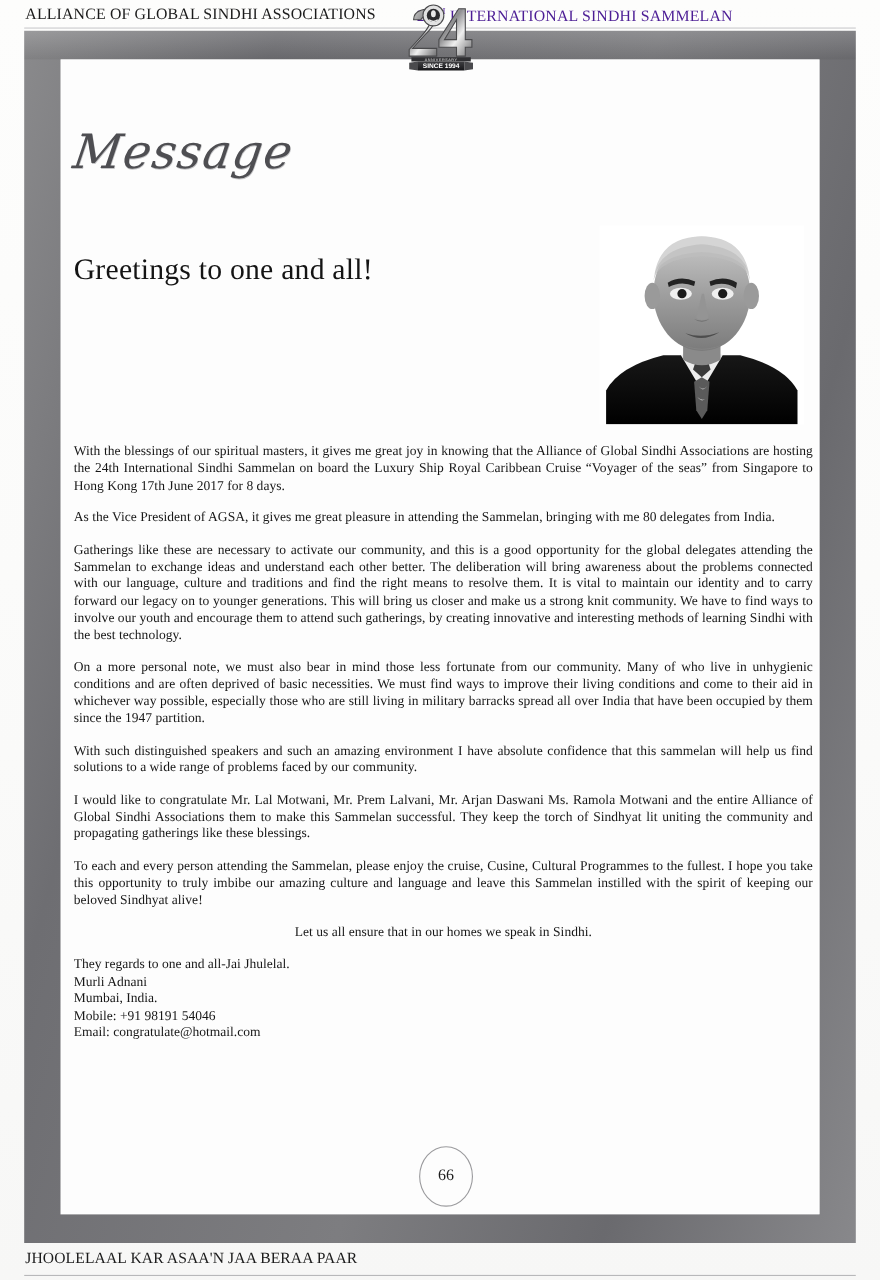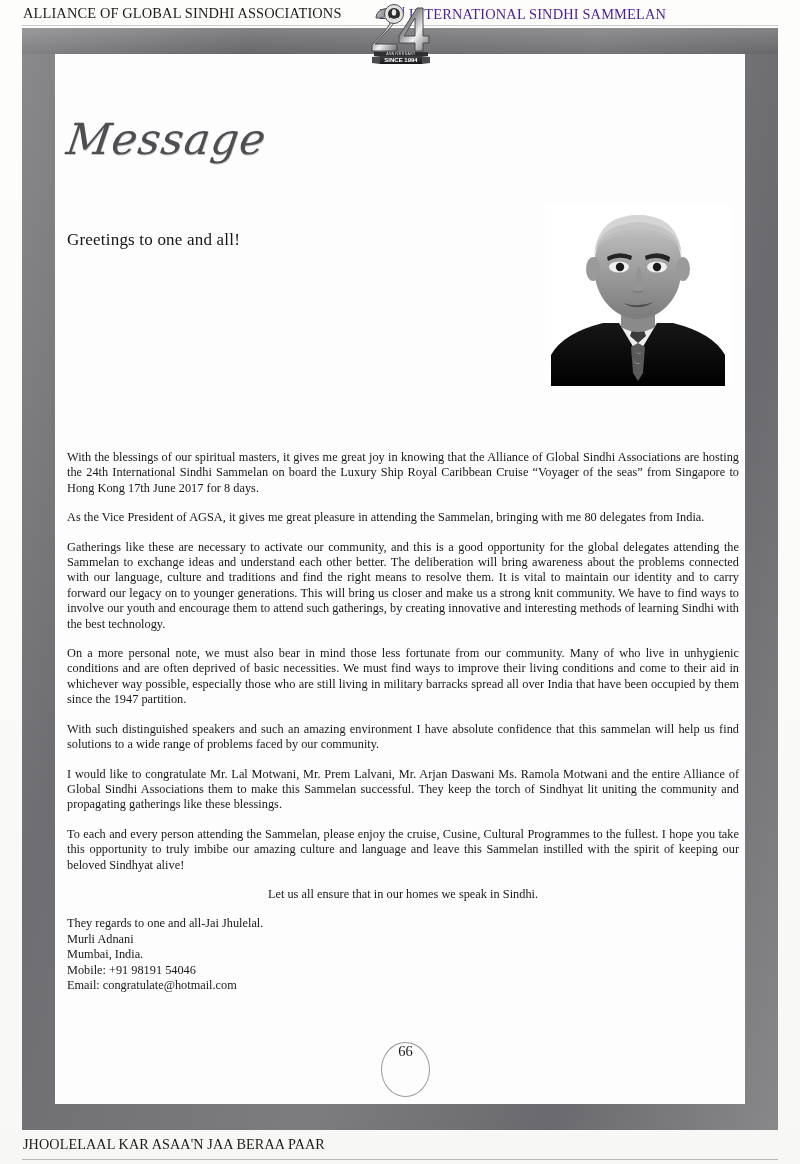"Greetings to one and all!" .greeting { font-size: 17px -> 27px }
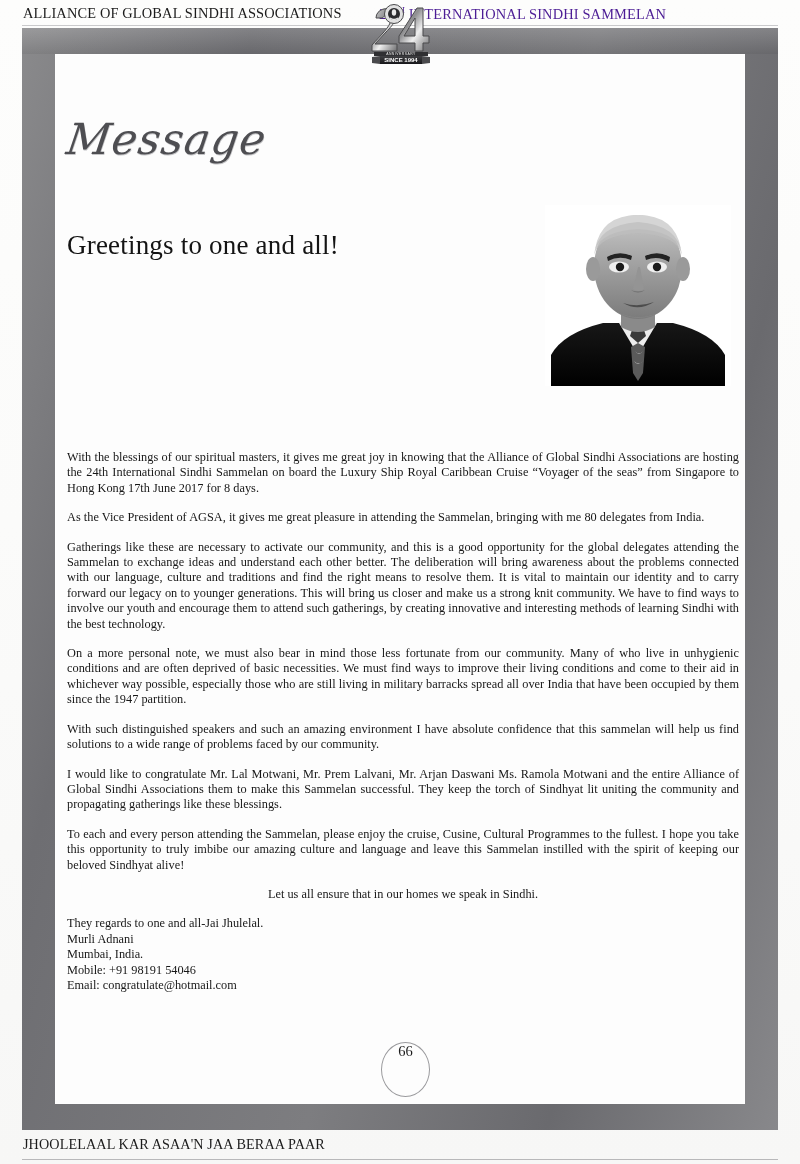"With the blessings of our" .letter-body { margin-top: 47px -> none }
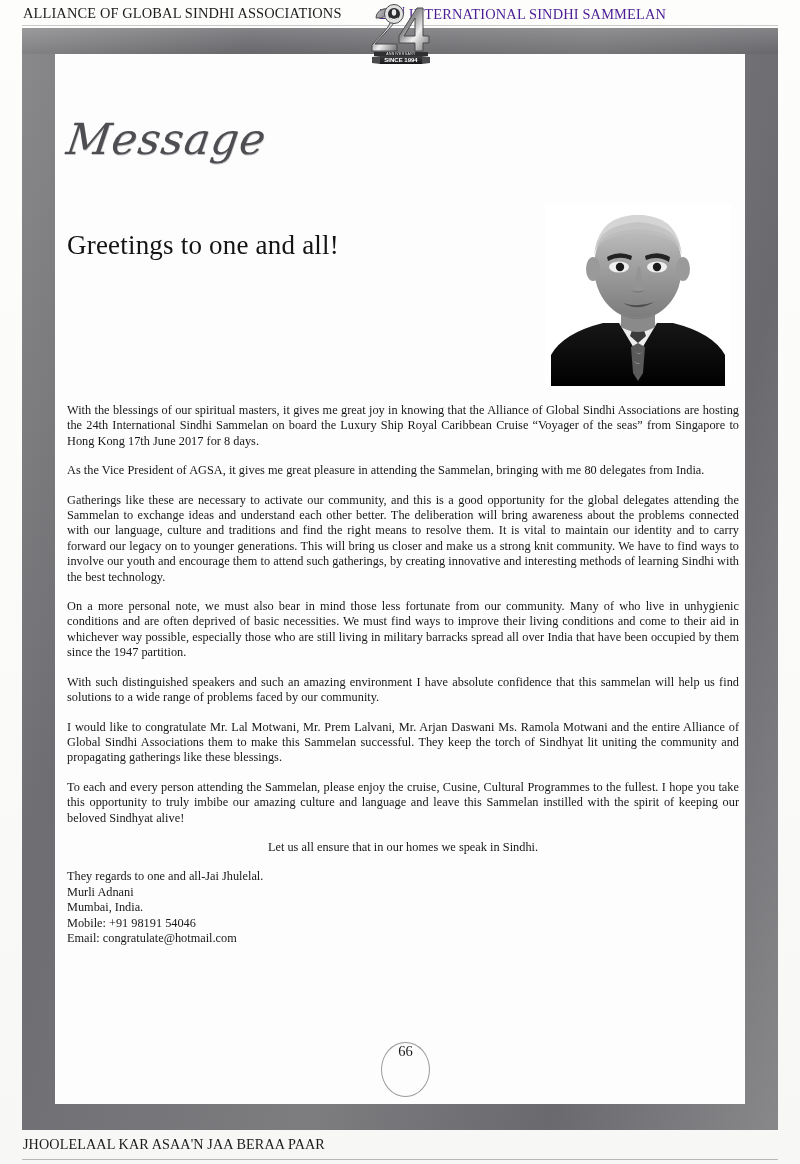"66" .page-bubble { align-items: none -> center }
